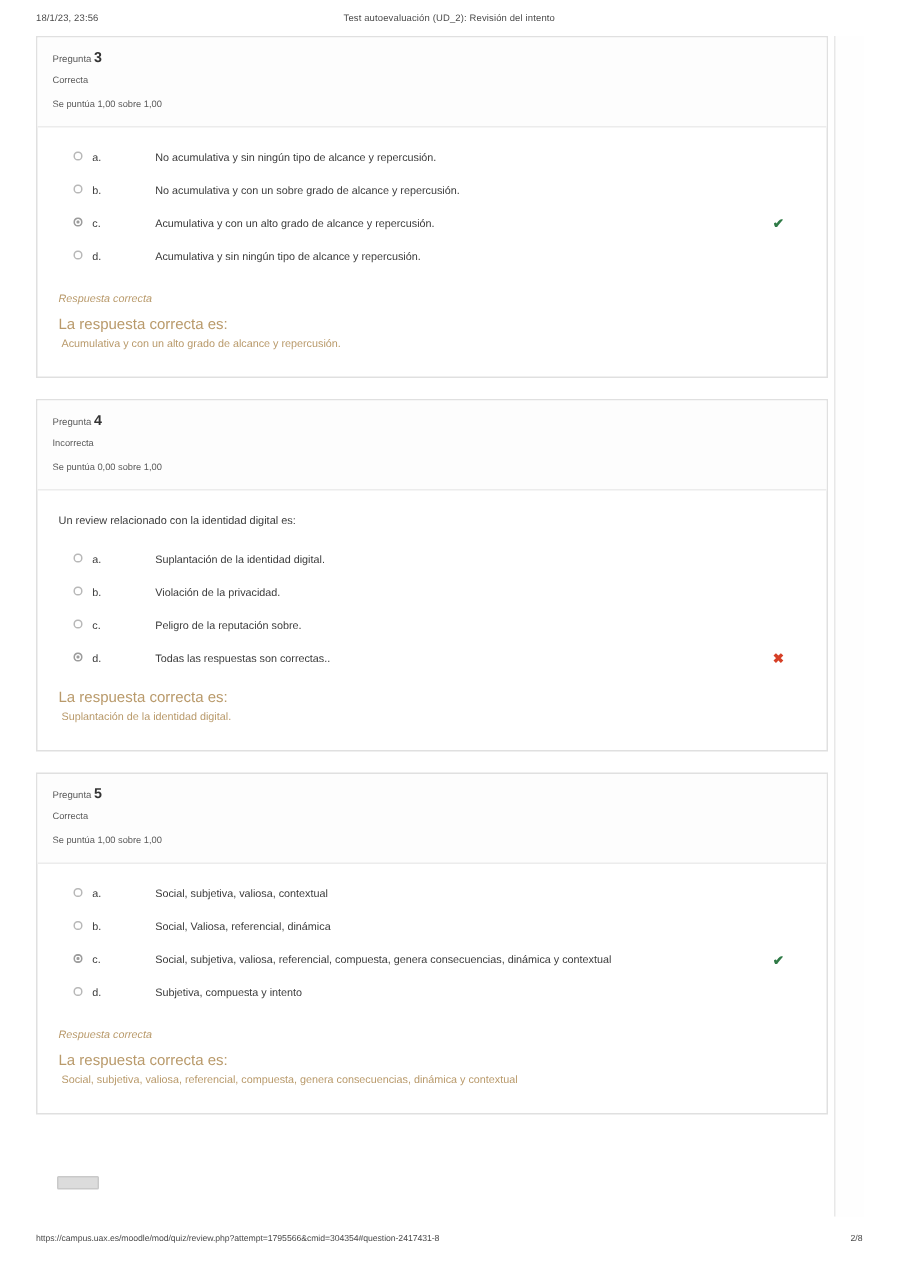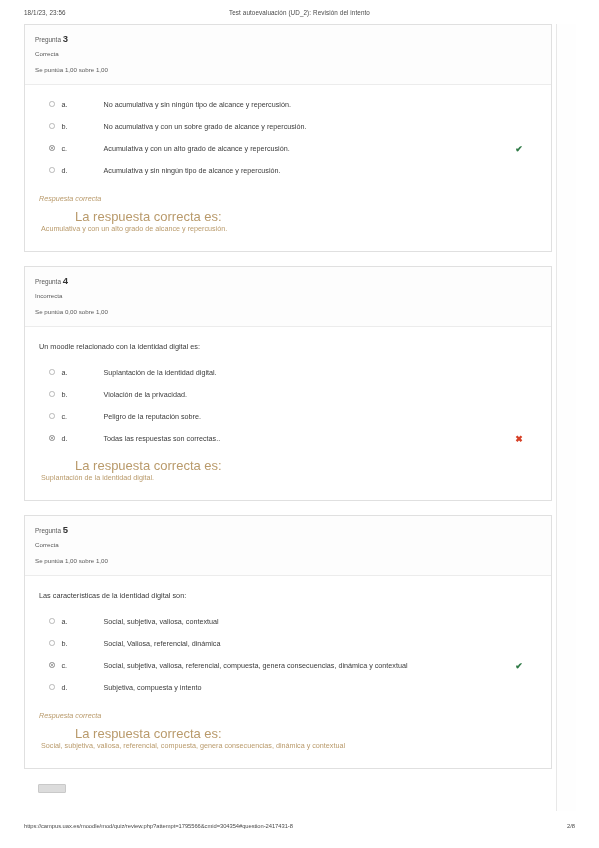"La respuesta correcta es:" .fb-lead { font-size: 13px -> 10px; margin-left: 36px -> none }
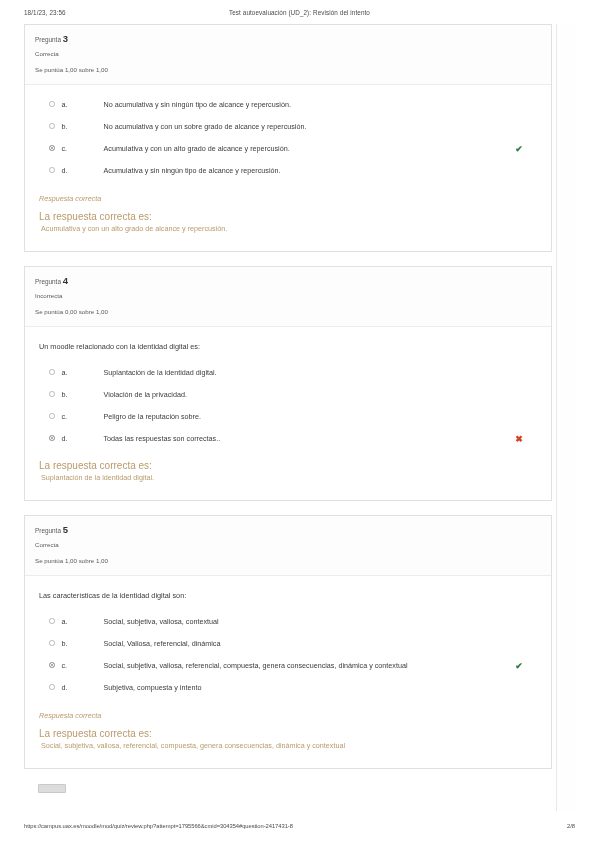"Un moodle relacionado con la" p.q-text { text: moodle -> review }
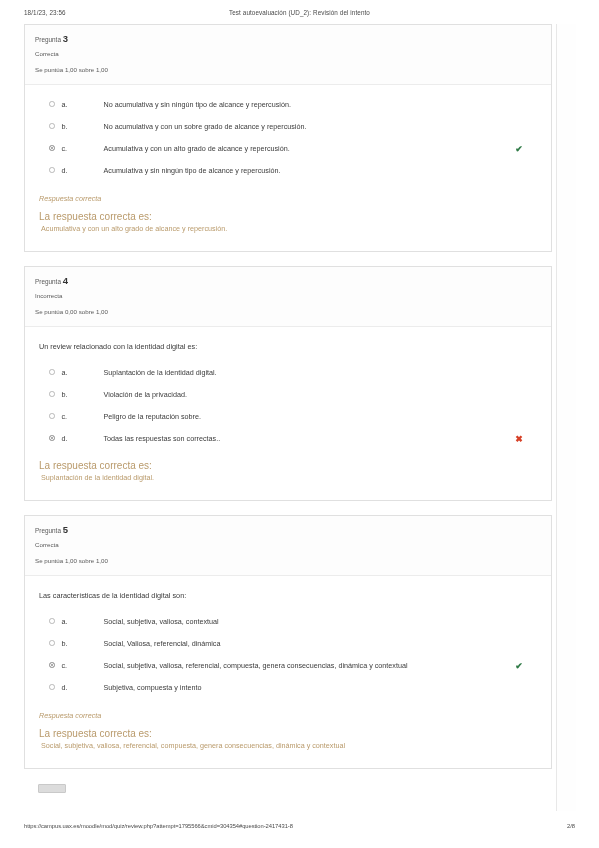"Las características de la identidad" p.q-text { html: <p>Las características de la identidad digital son:</p> -> none }
